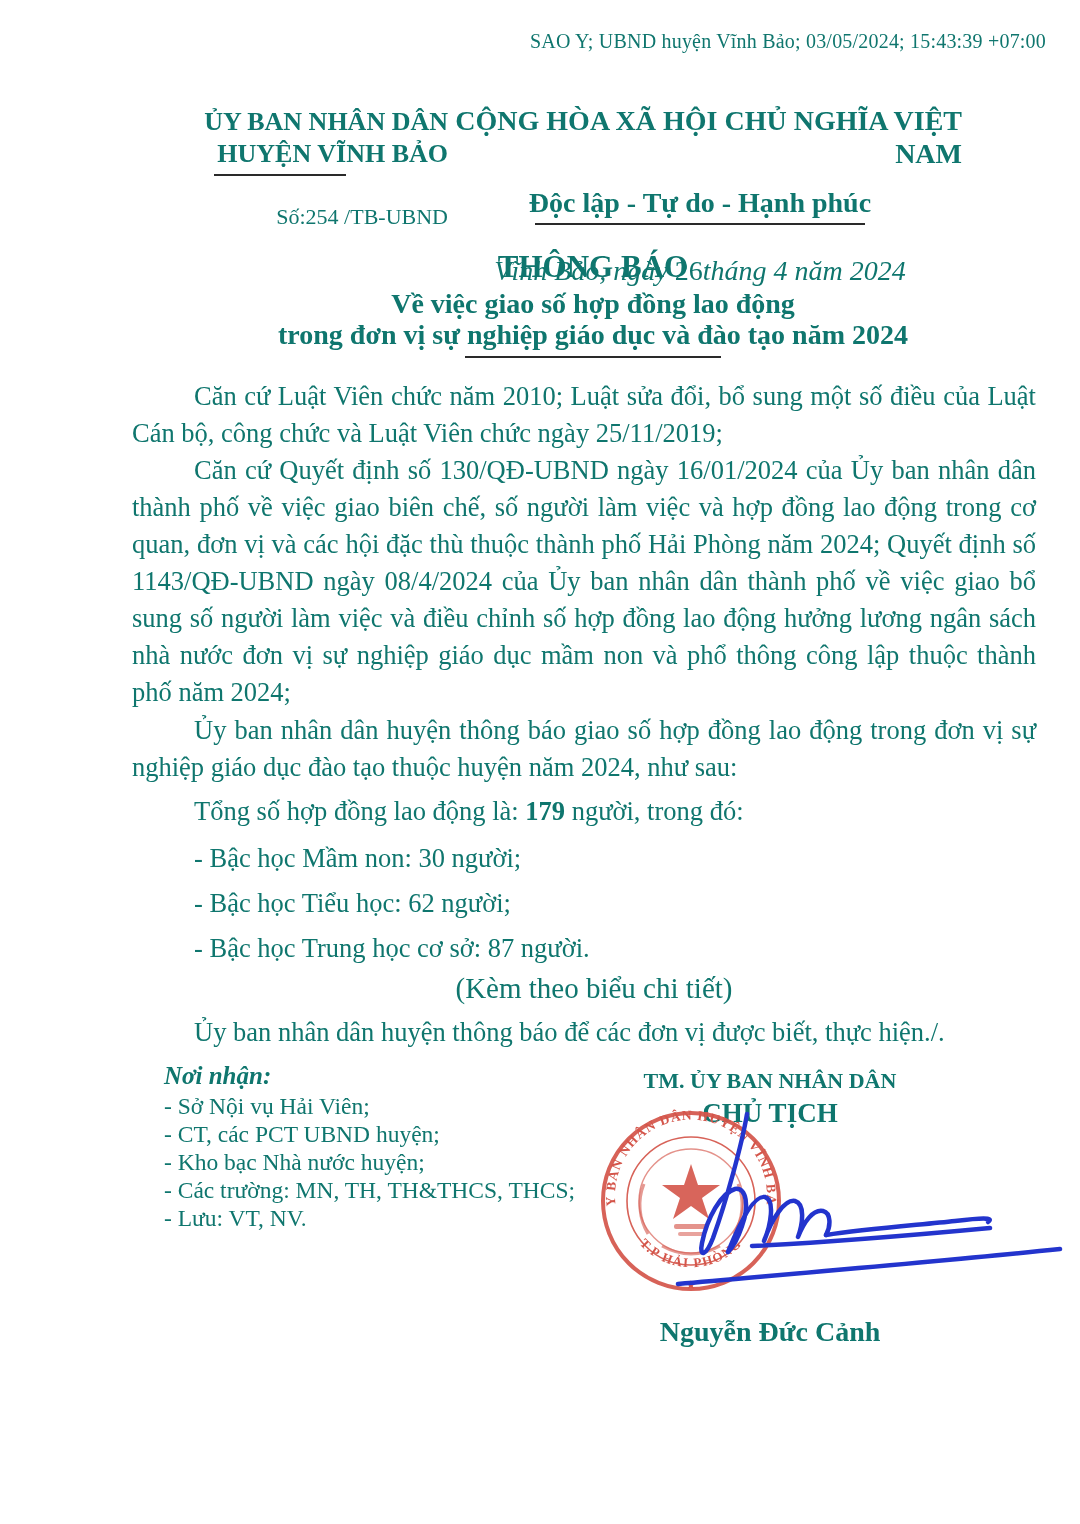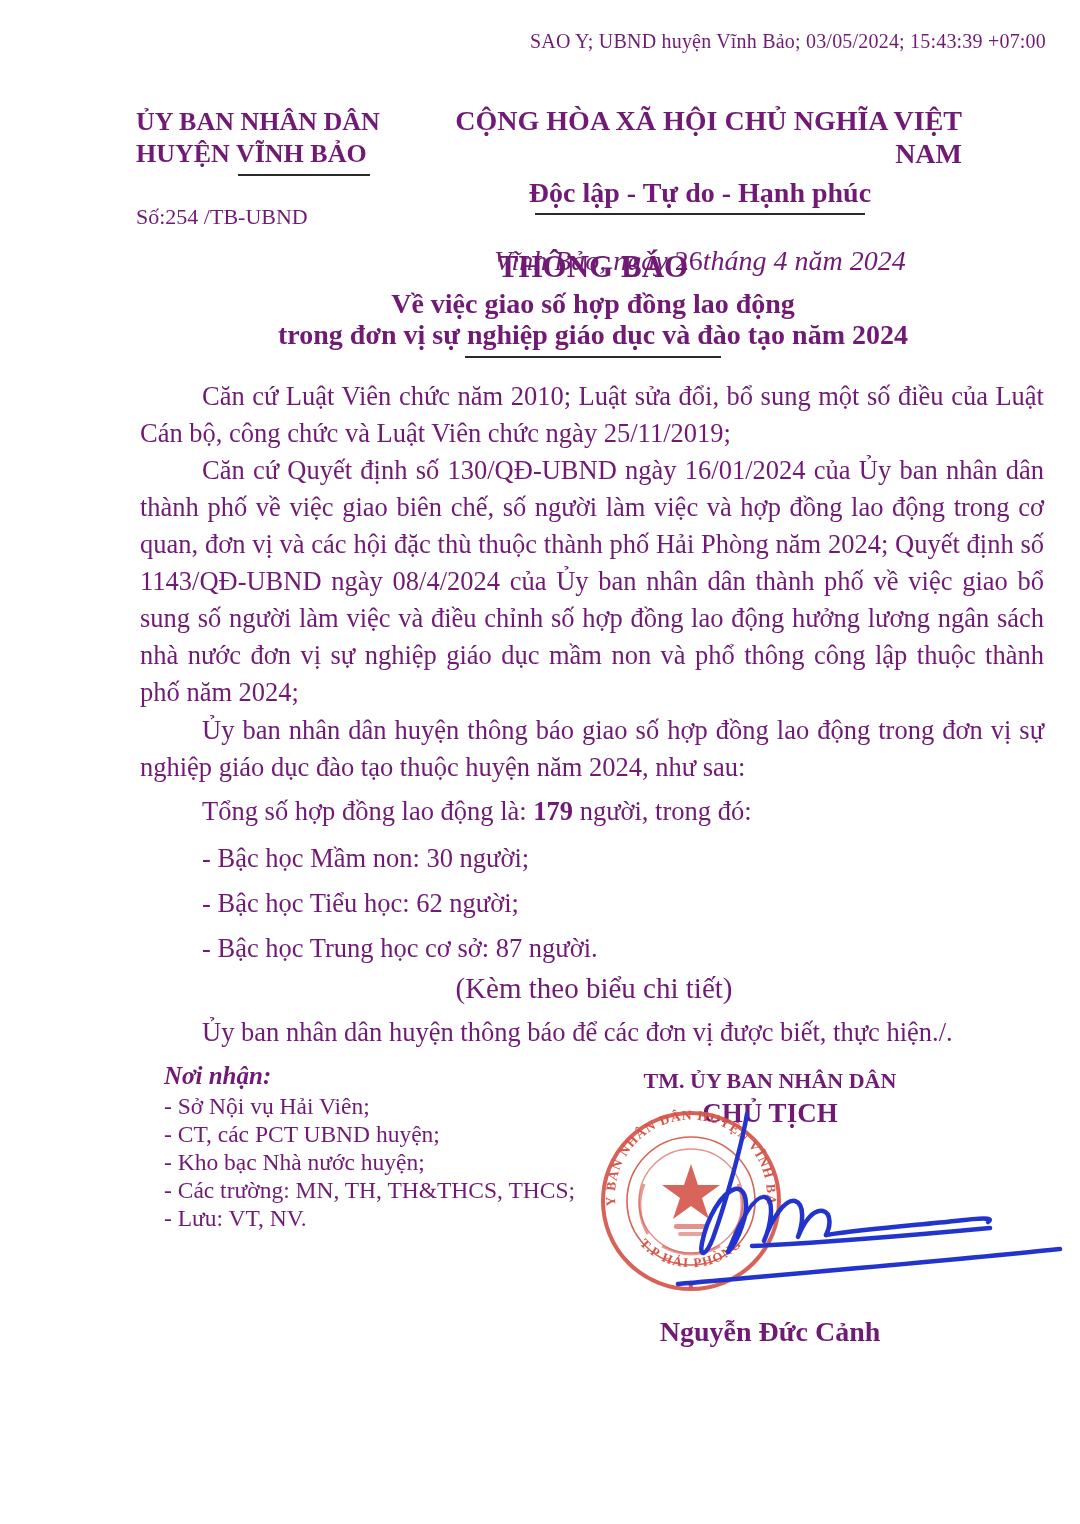"SAO Y; UBND huyện Vĩnh" .page { color: #701a75 -> #0f766e }
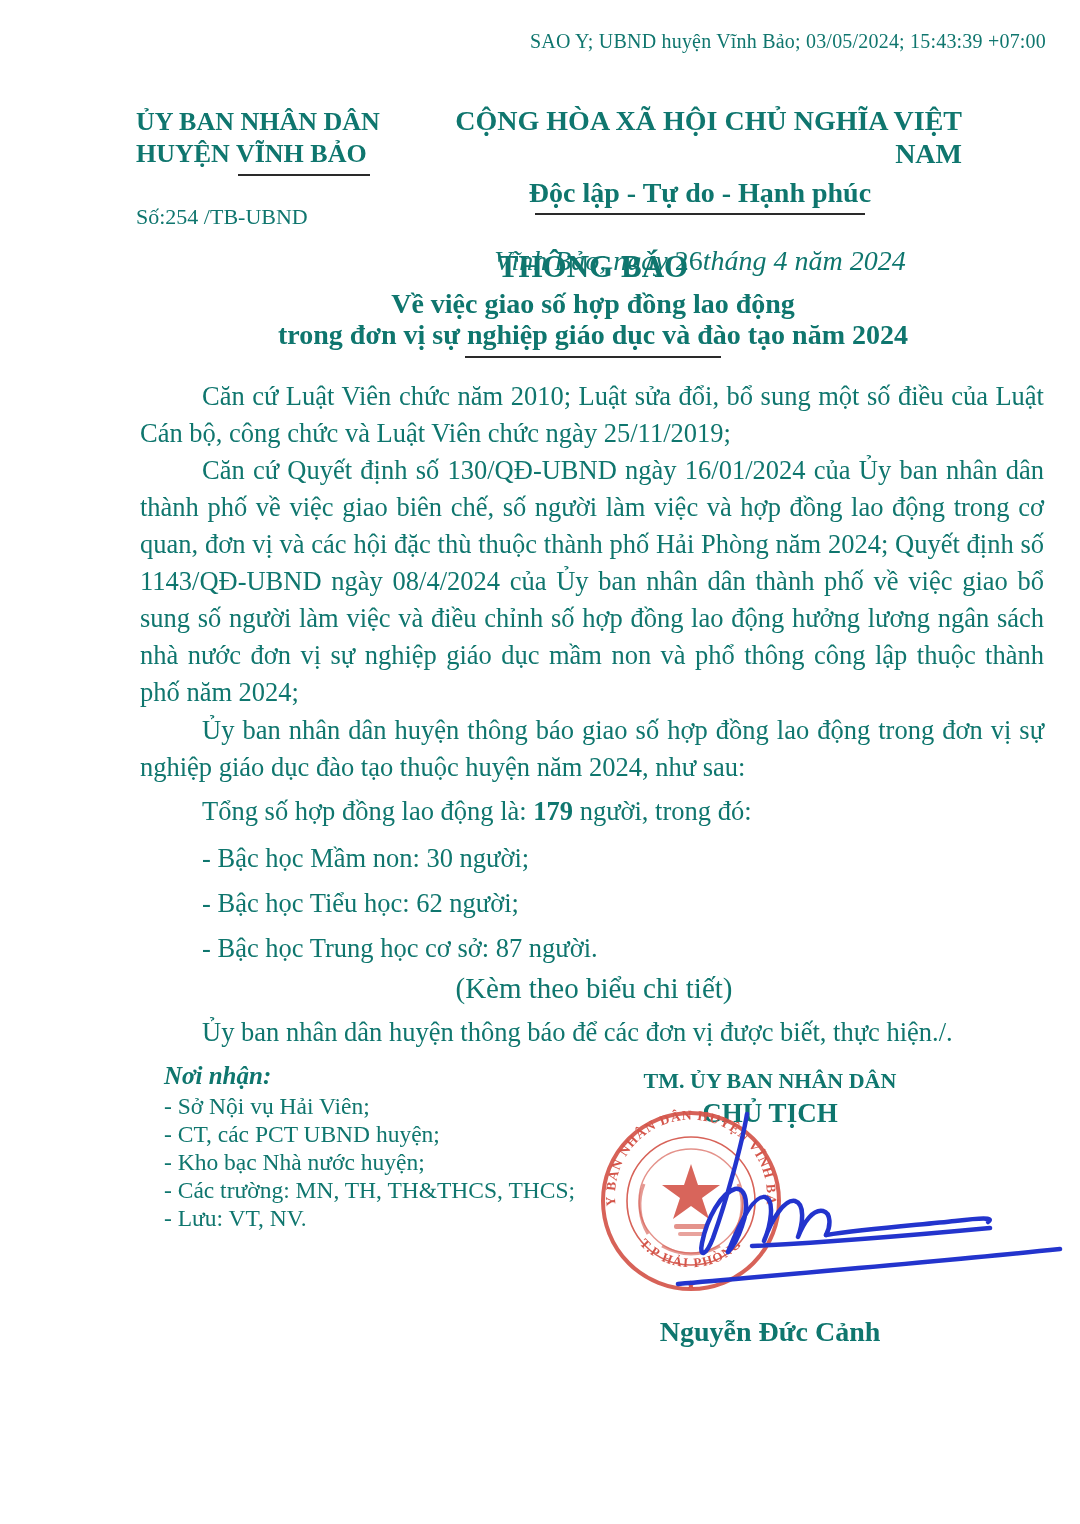"ỦY BAN NHÂN DÂN" .hdr-left { left: 136px -> 112px; text-align: left -> right }
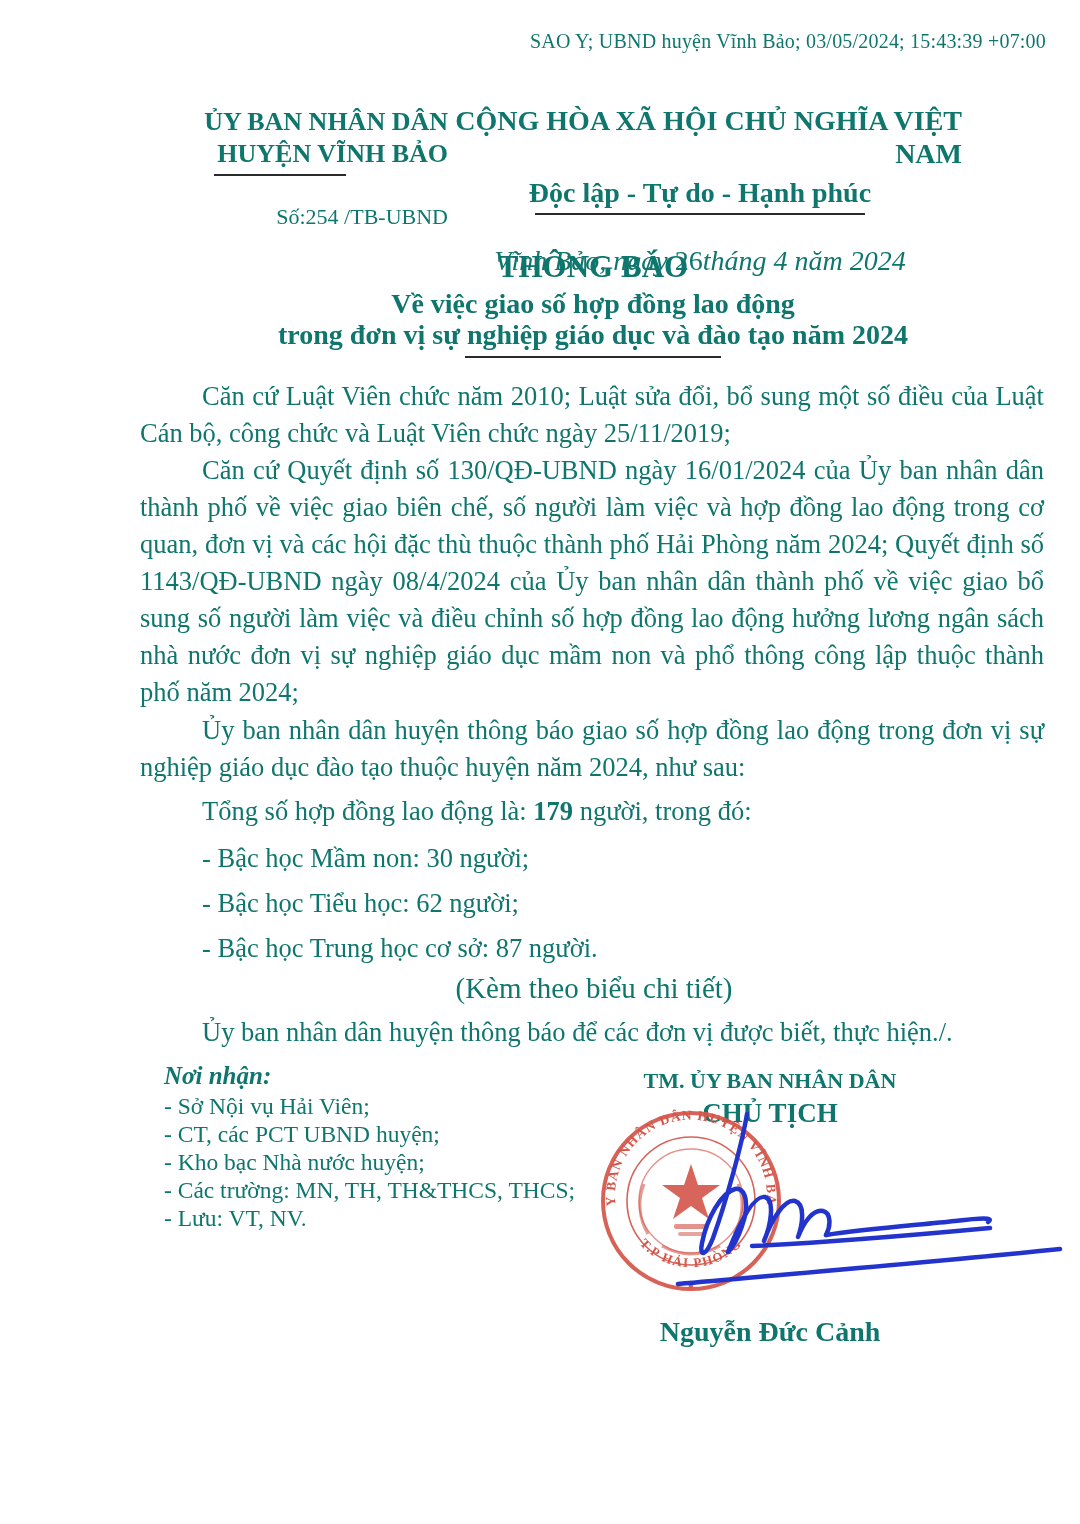"Độc lập - Tự do" .hdr-right .l2 { margin-top: 6px -> 16px }
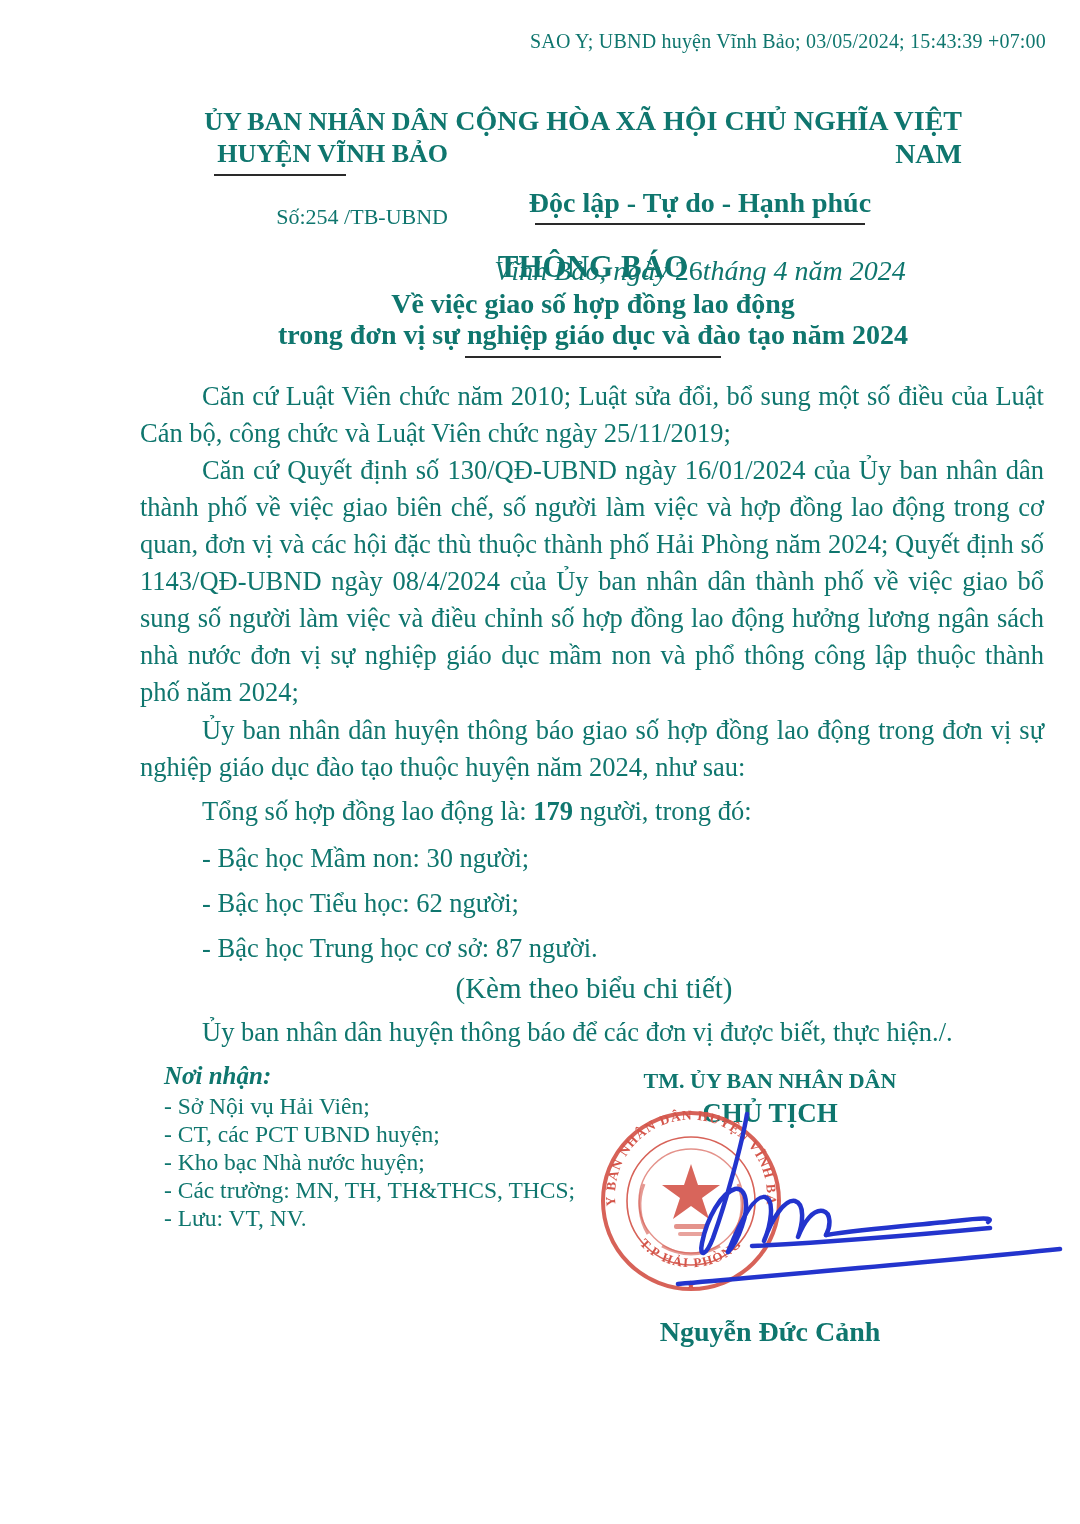"Căn cứ Luật Viên chức" .bp { left: 140px -> 132px }
